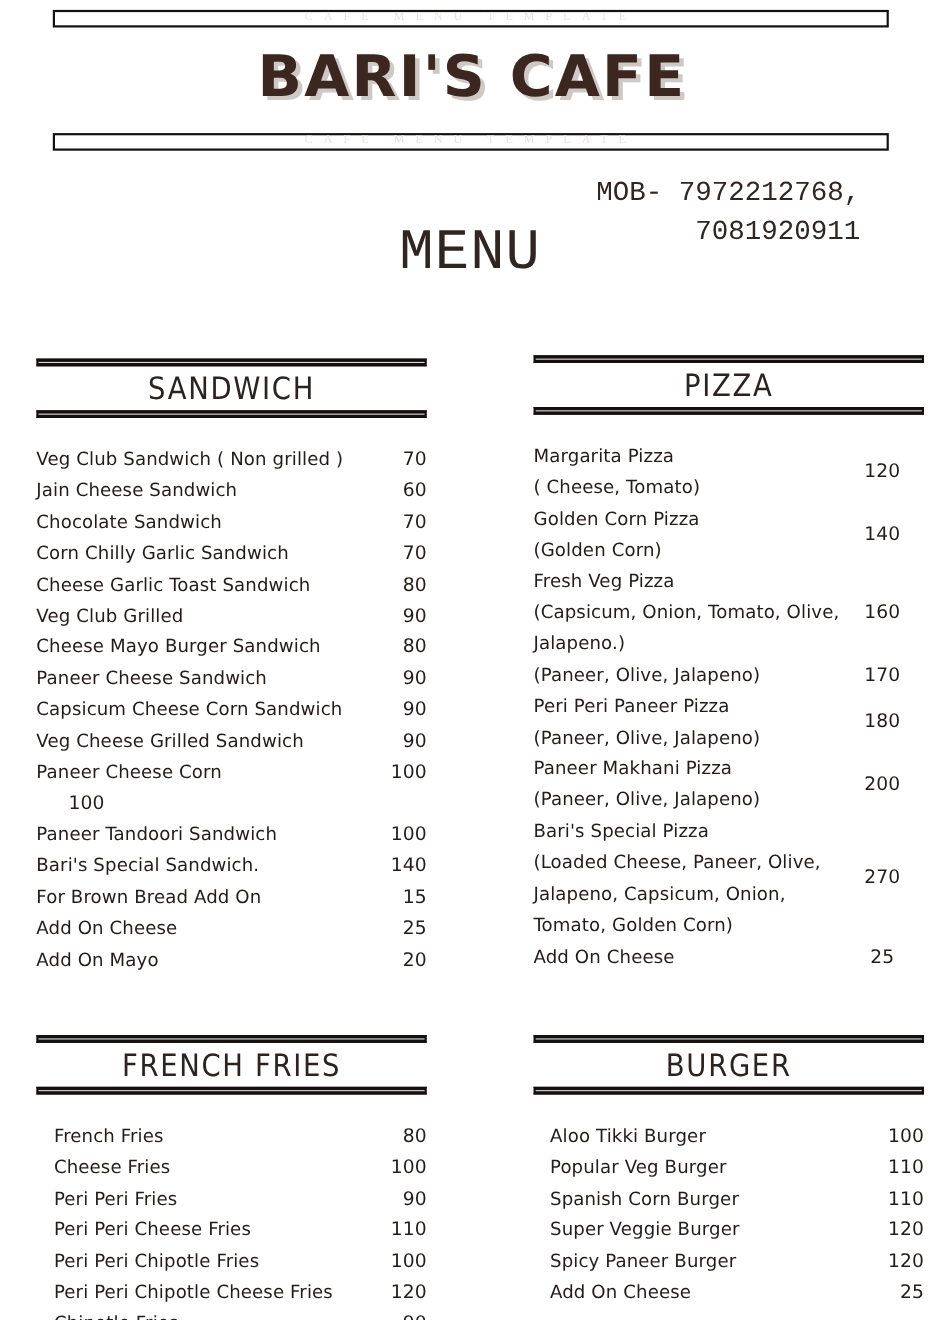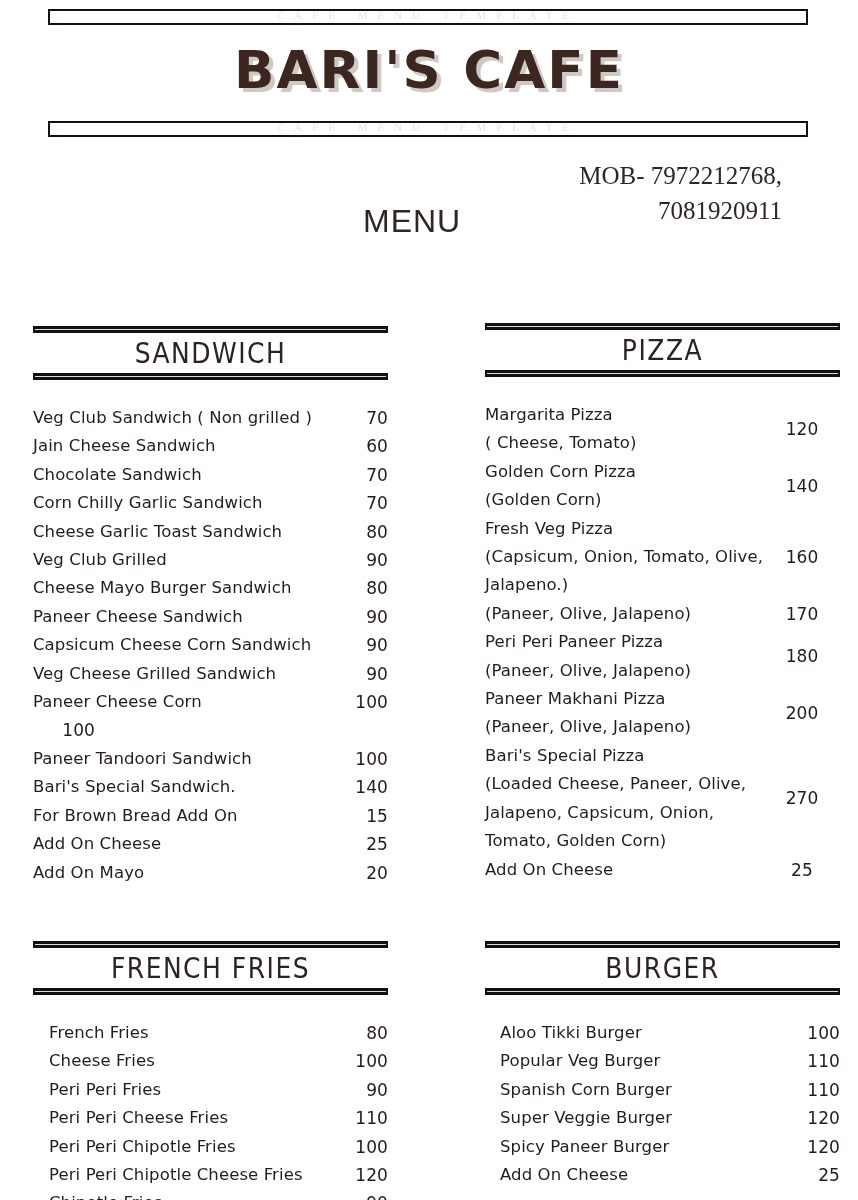"MOB- 7972212768," .contact { font-family: Liberation Serif, serif -> Liberation Mono, monospace }
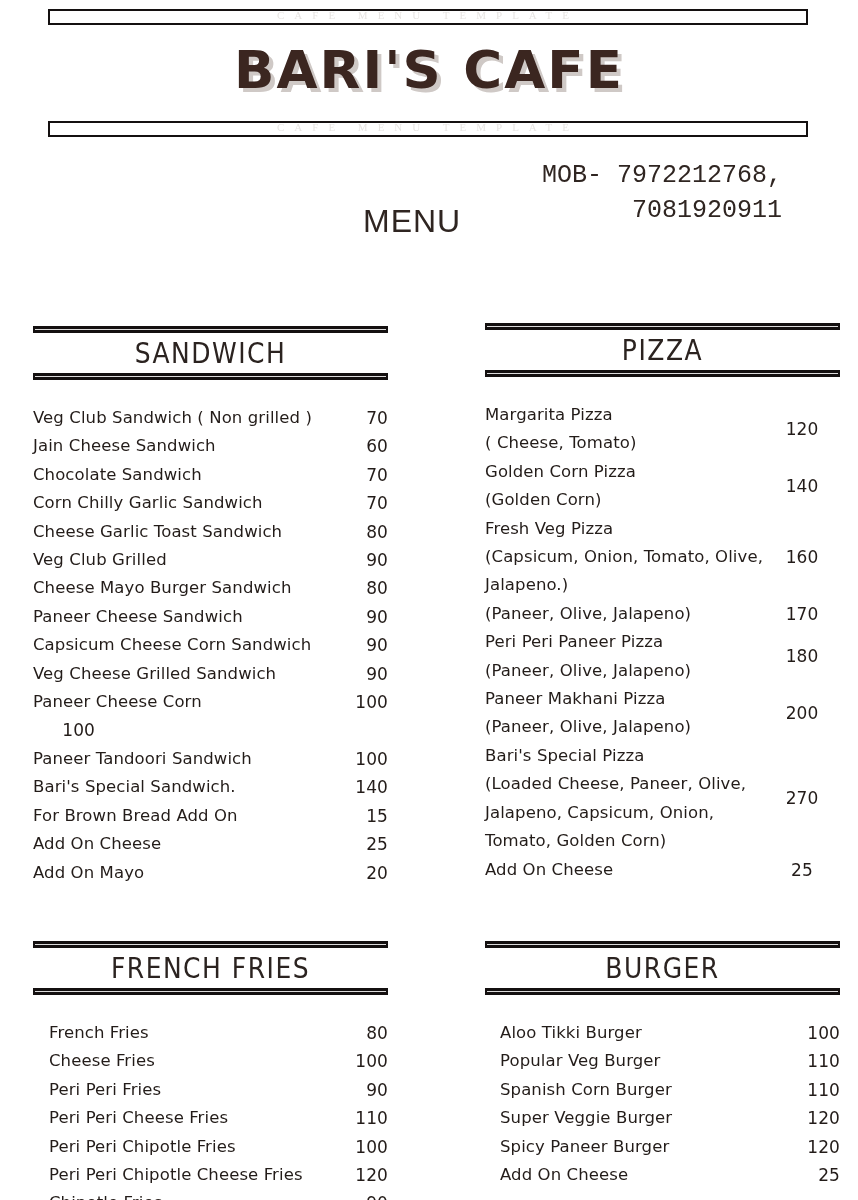"MENU" .menu-word { font-family: Liberation Sans, sans-serif -> Liberation Mono, monospace; font-size: 32px -> 52px }
